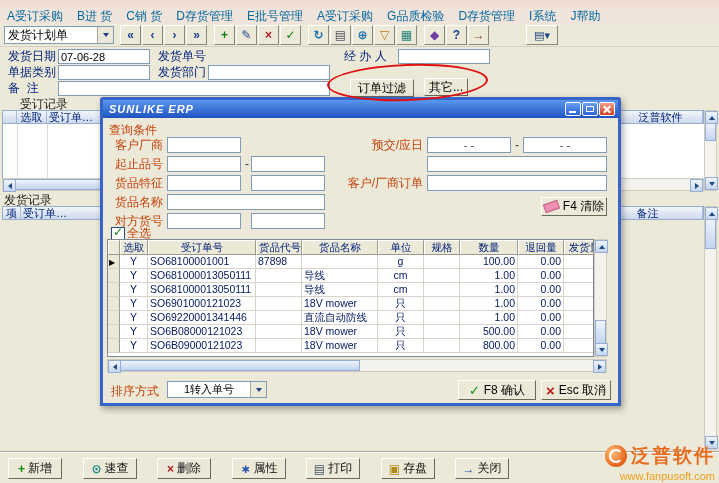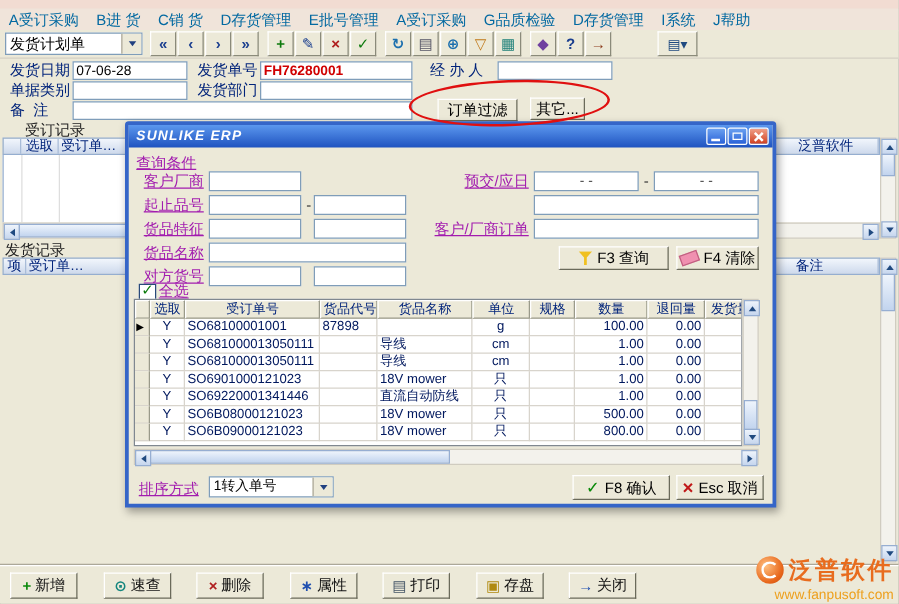"FH76280001" input.tbox { html: <input> -> none }
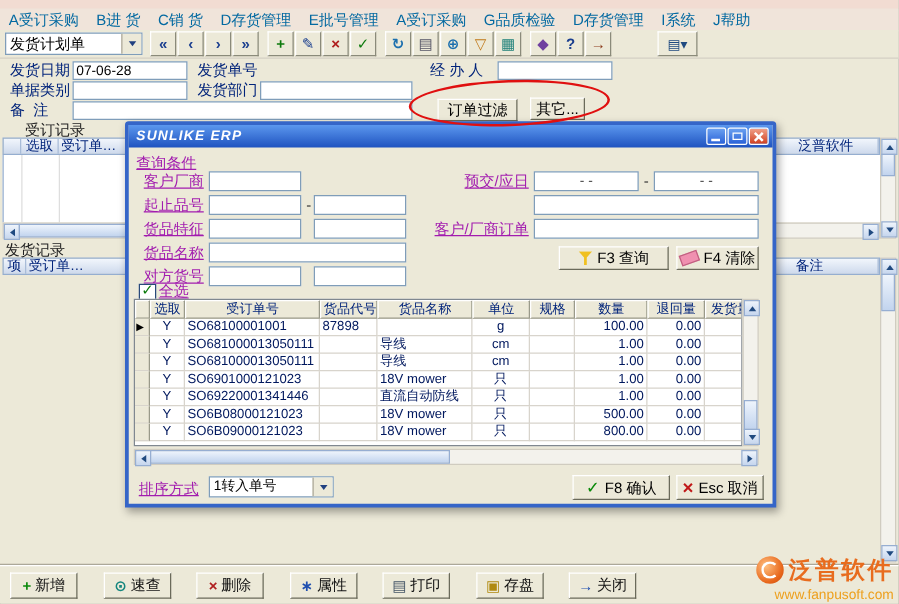"查询条件" .dlabel { color: #a21caf -> #c2410c; text-decoration: underline -> none }
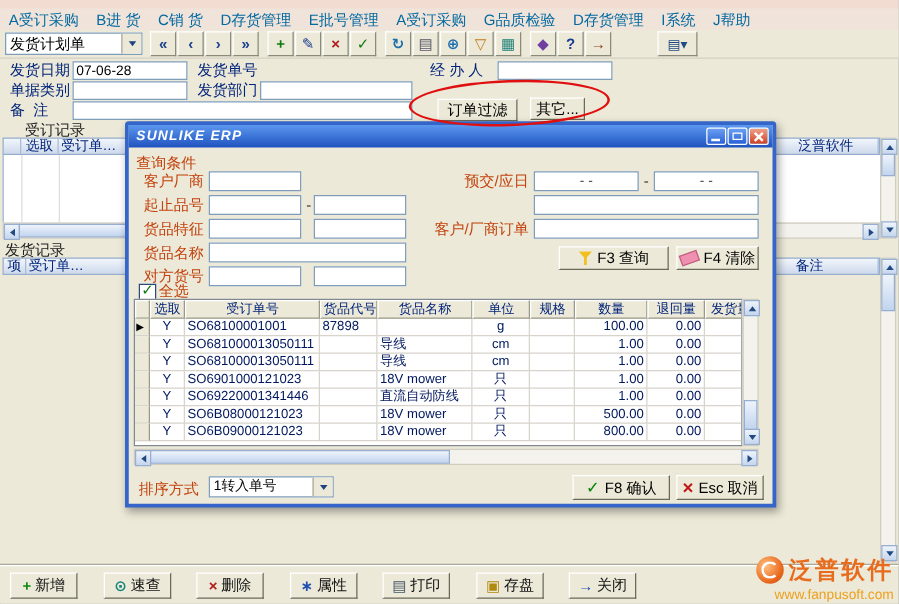"F3 查询" div.pbtn { html: <div> <span></span> <span>F3 查询</span> </div> -> none }
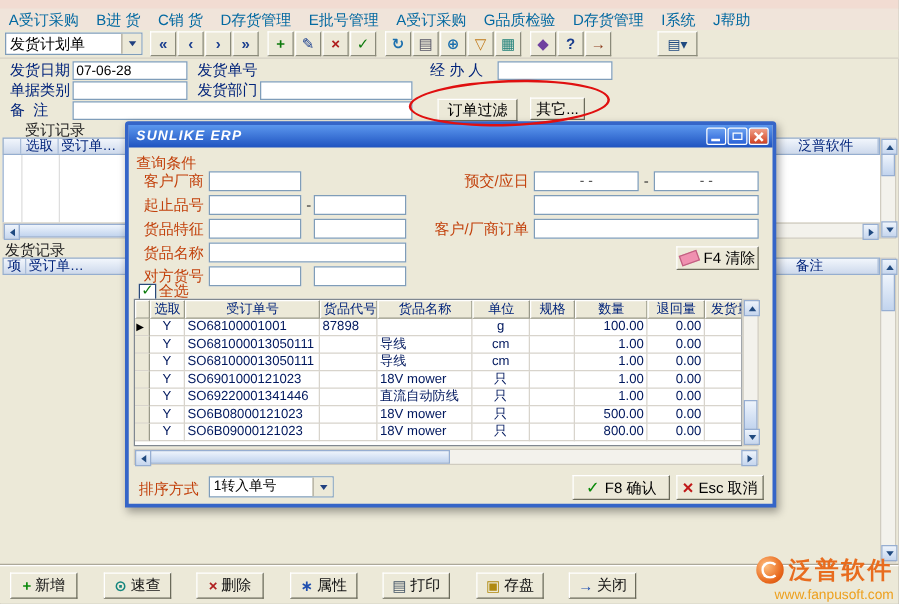"1转入单号" .scombo-text { left: 3px -> 16px }
